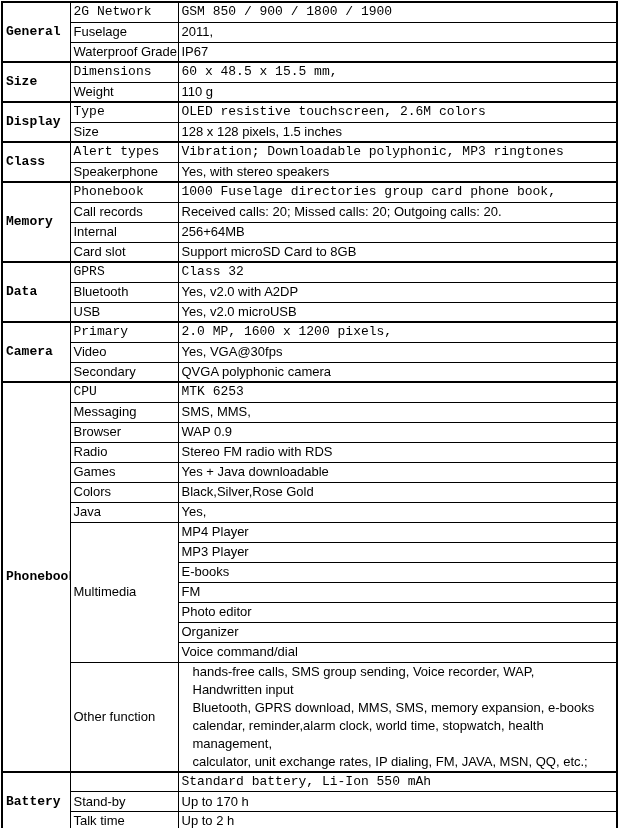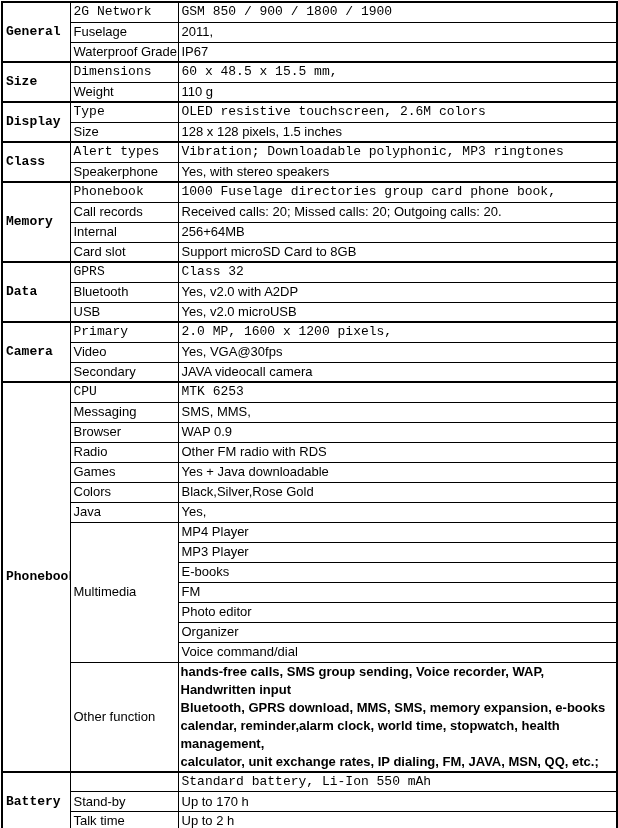"JAVA videocall camera" td.val { text: JAVA videocall -> QVGA polyphonic }
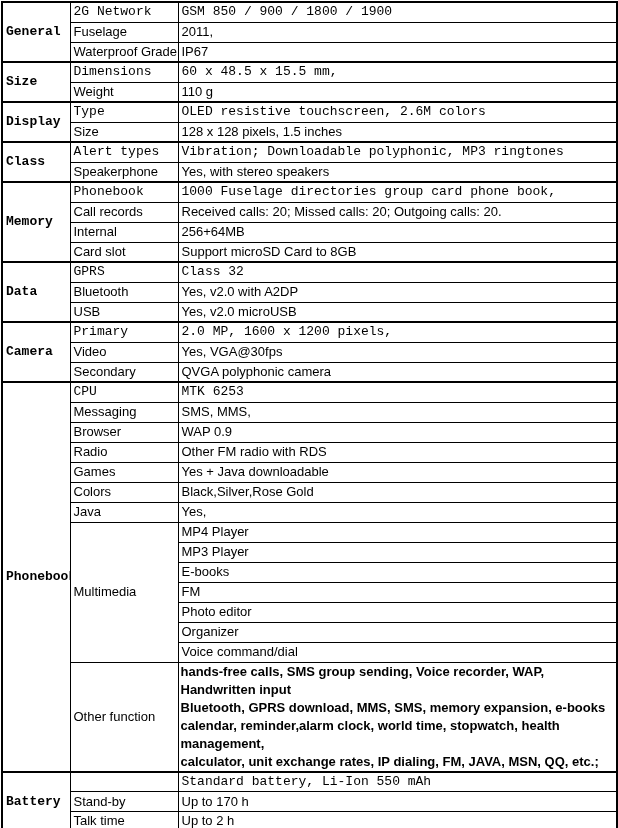"Other FM radio with RDS" td.val { text: Other -> Stereo }
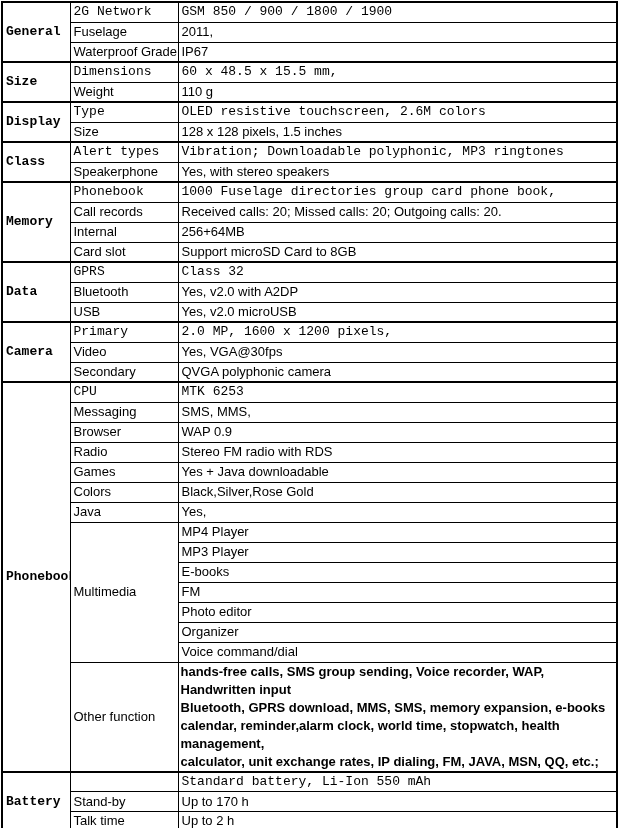"hands-free calls, SMS group sending," td.of-val { font-weight: bold -> none; padding: 0 2px -> 0 14px }
